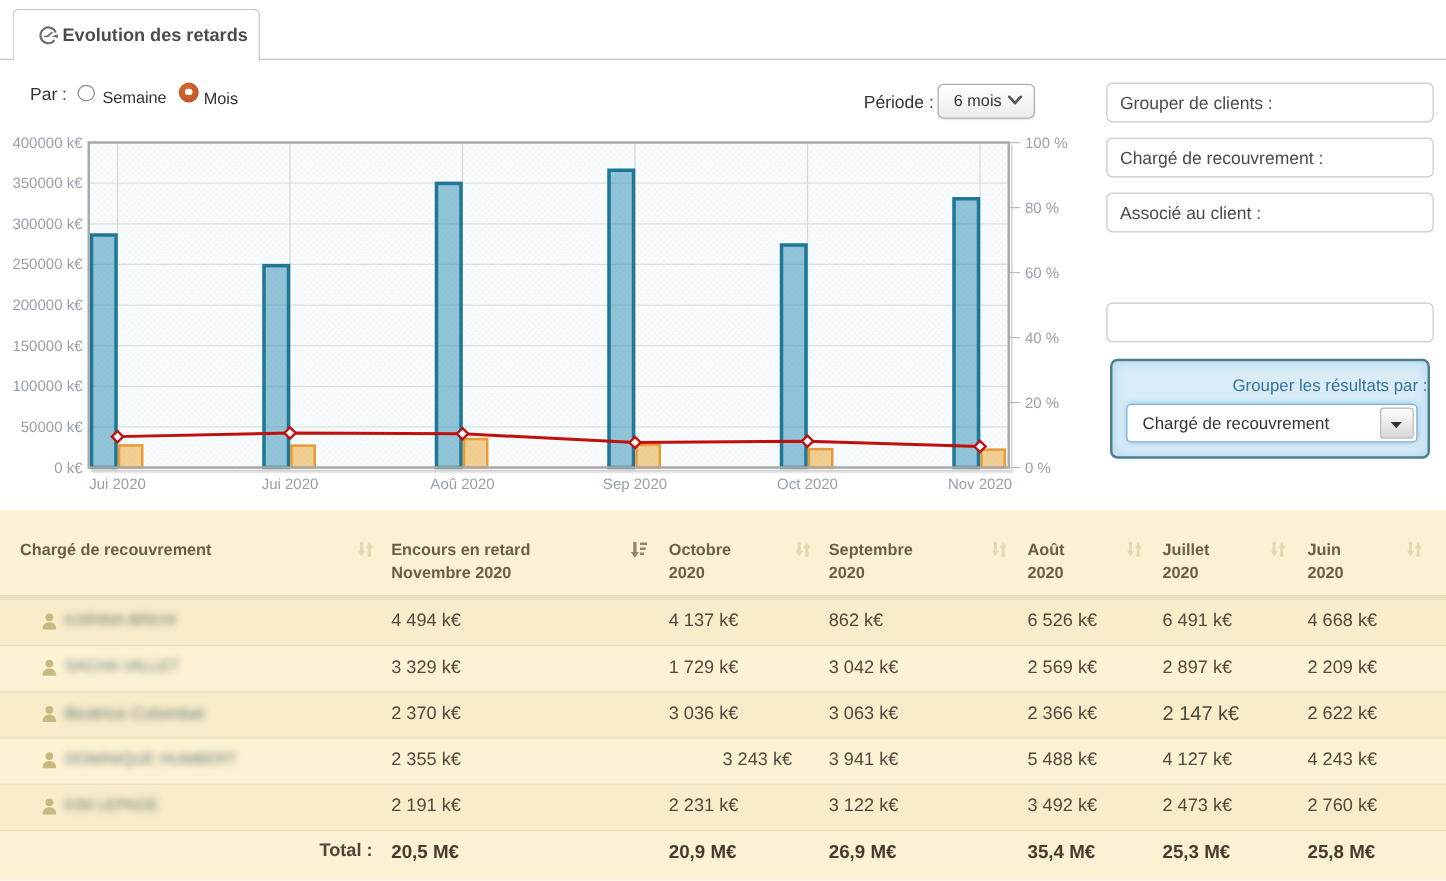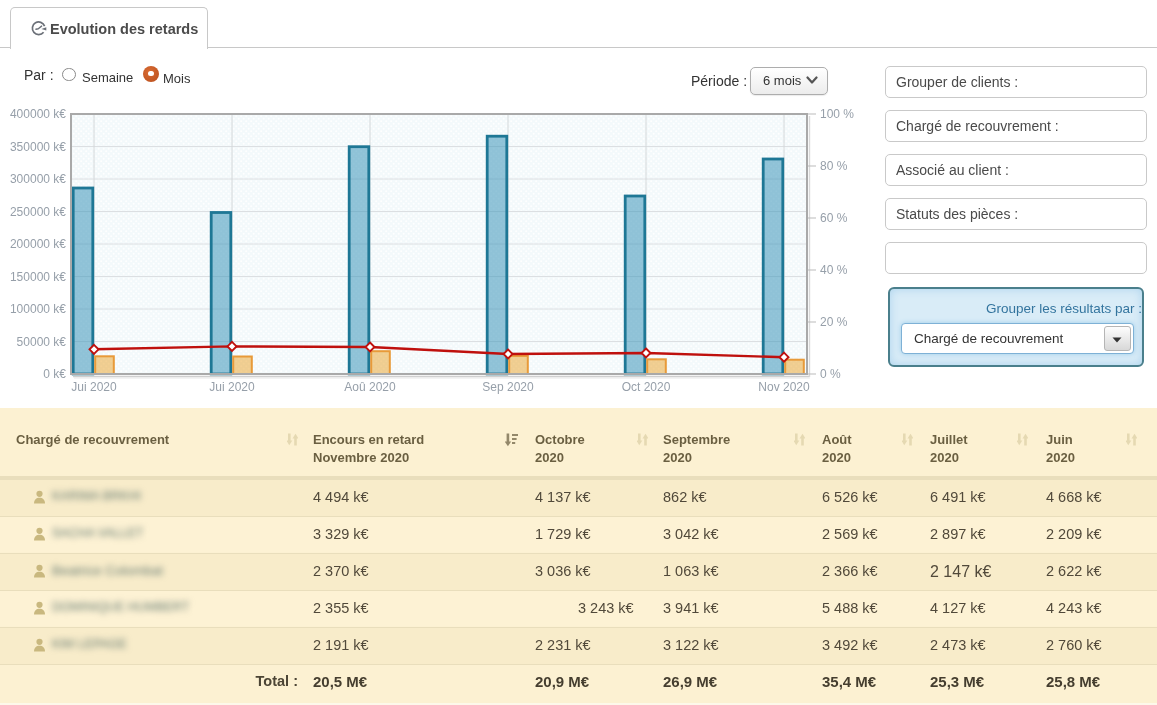"Statuts des pièces :" div.abs { html: <div> <span>Statuts des pièces :</span> </div> -> none }
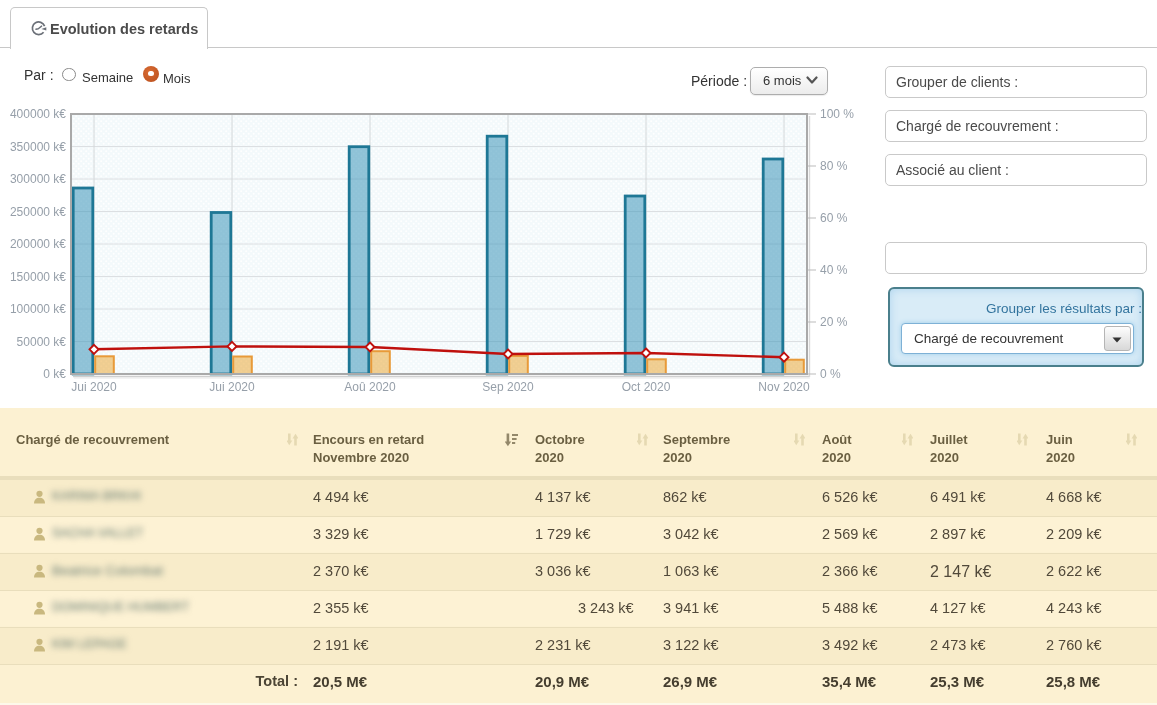"1 063 k€" div { text: 1 063 -> 3 063 }
